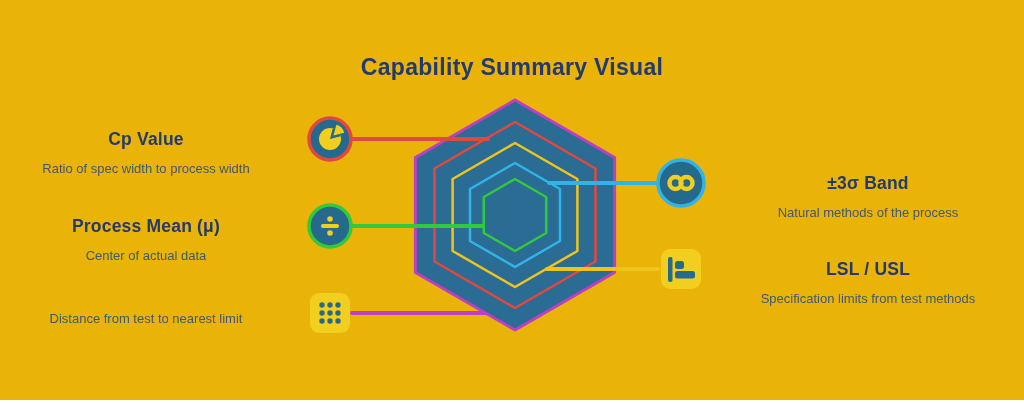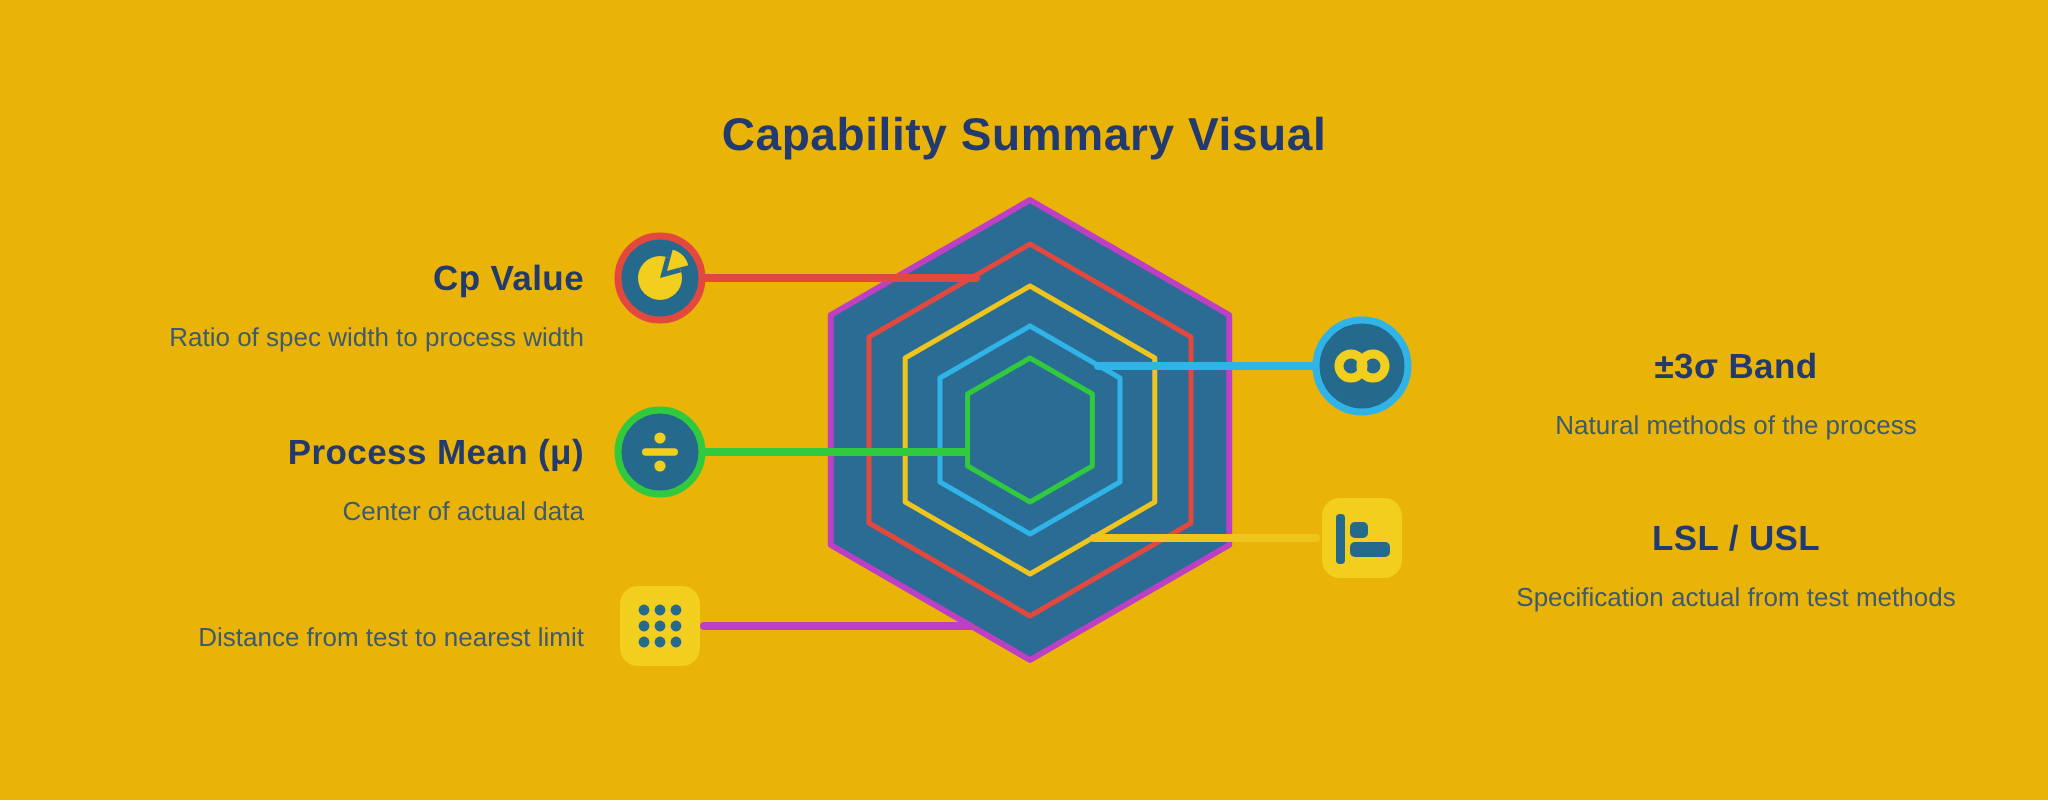"Cp Value" .label.left { text-align: right -> center }
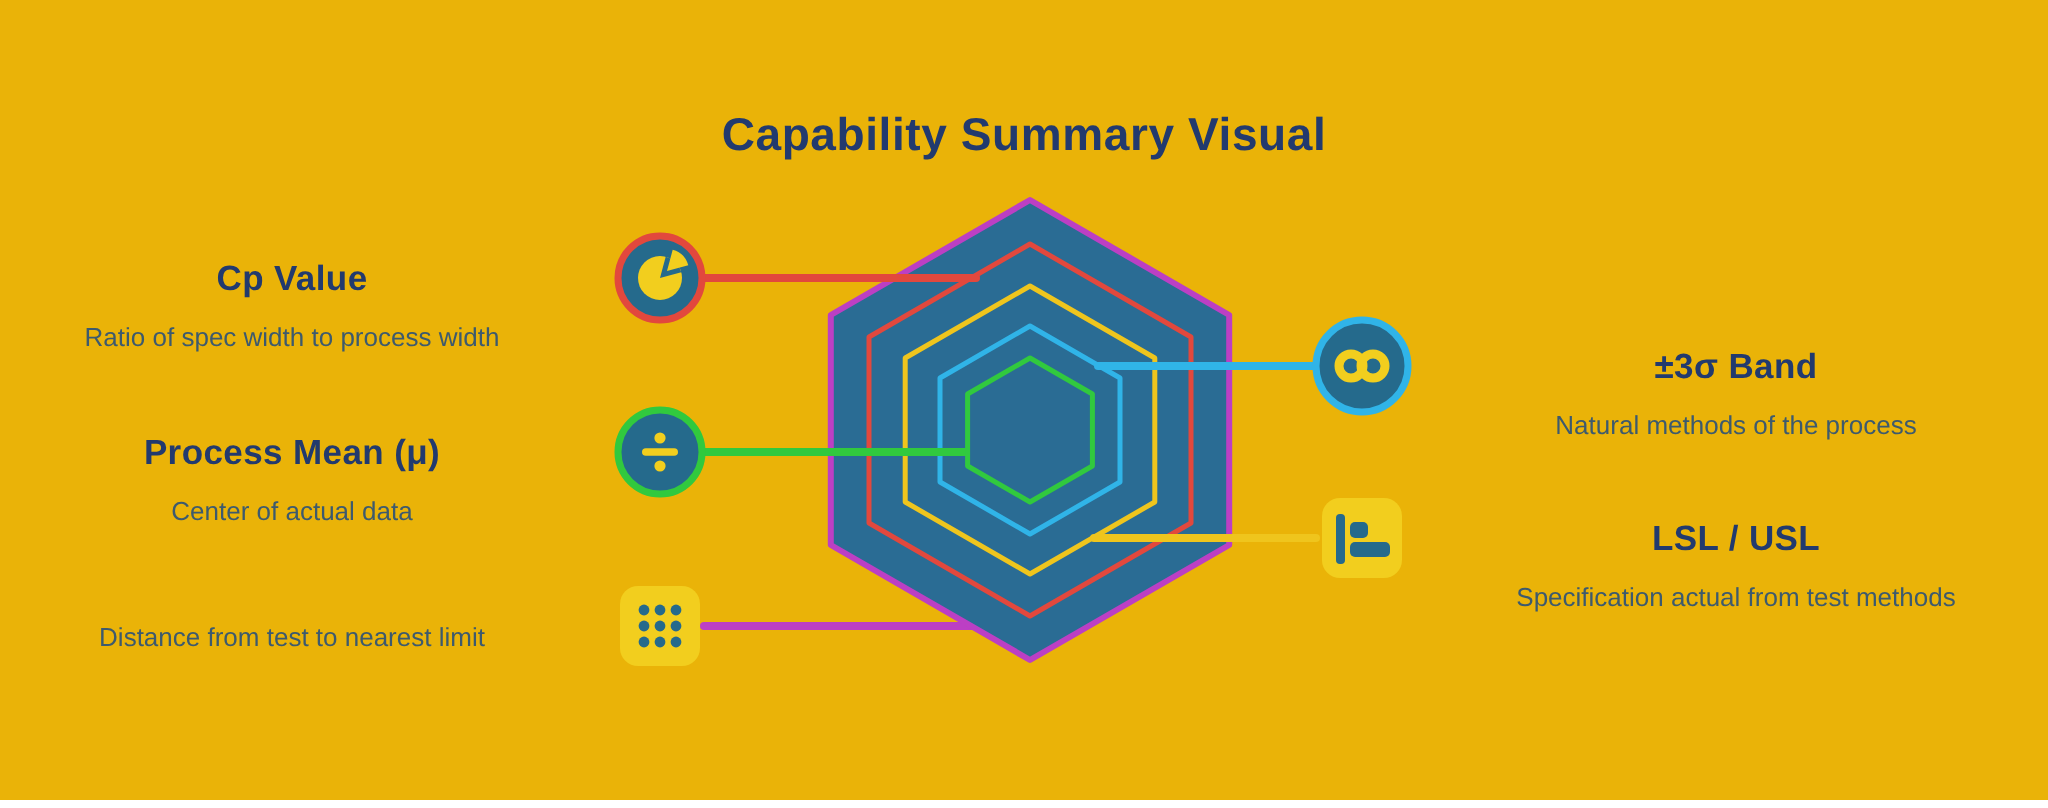"Specification actual from test methods" div.desc { text: actual -> limits }
